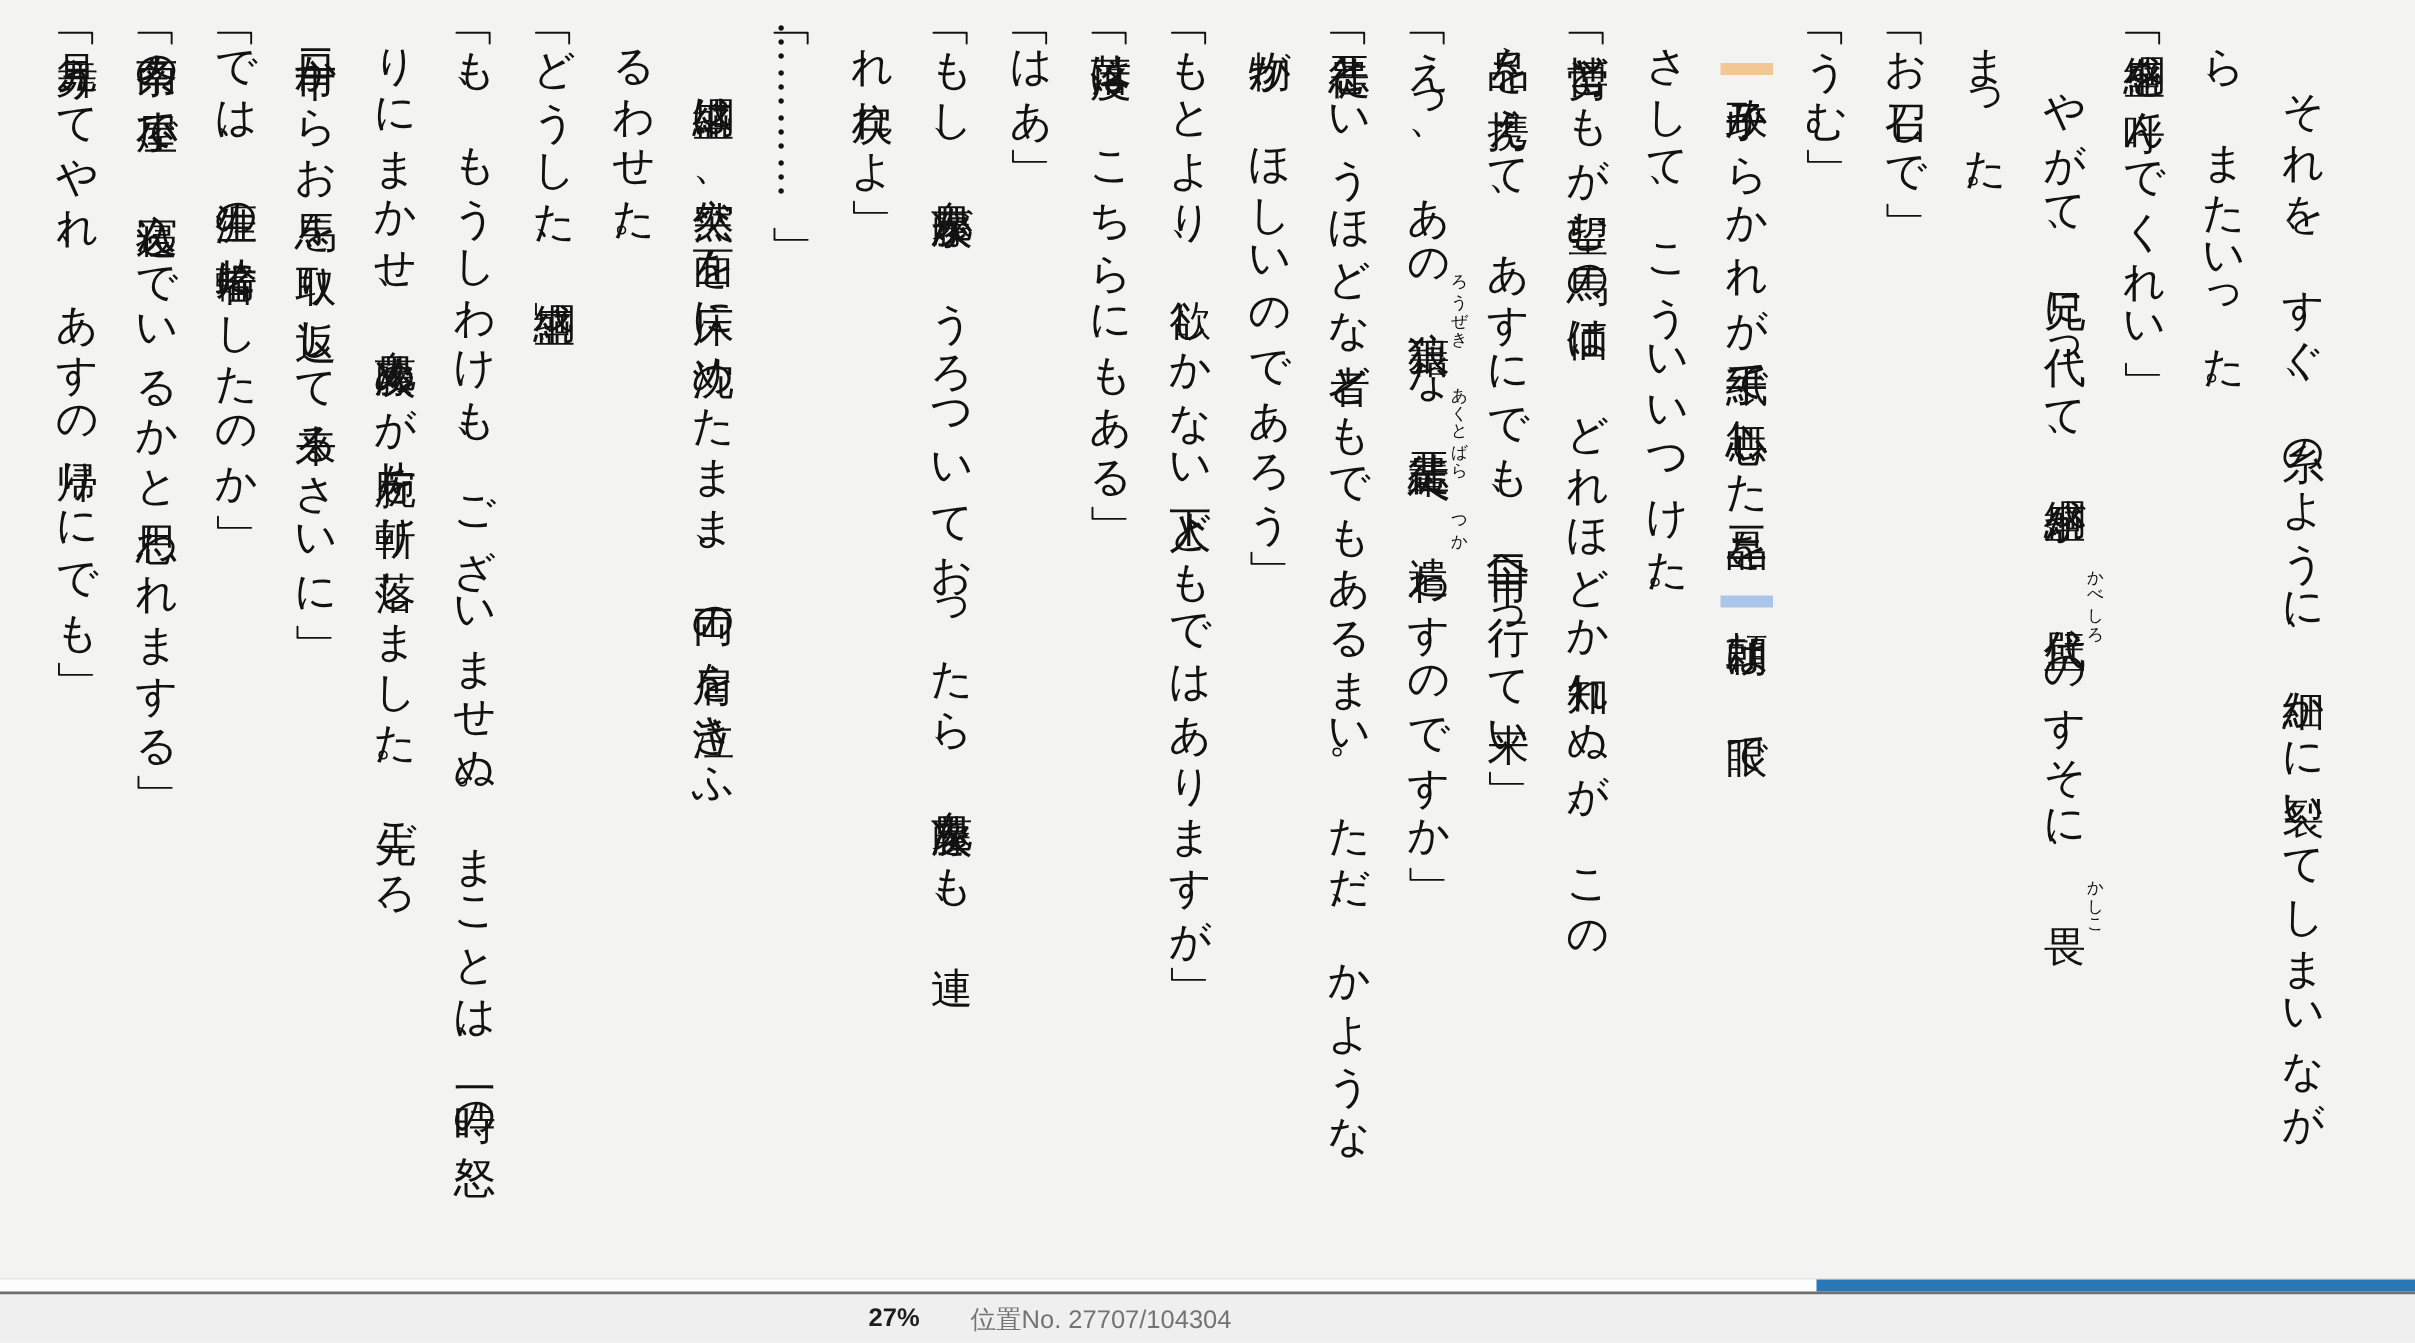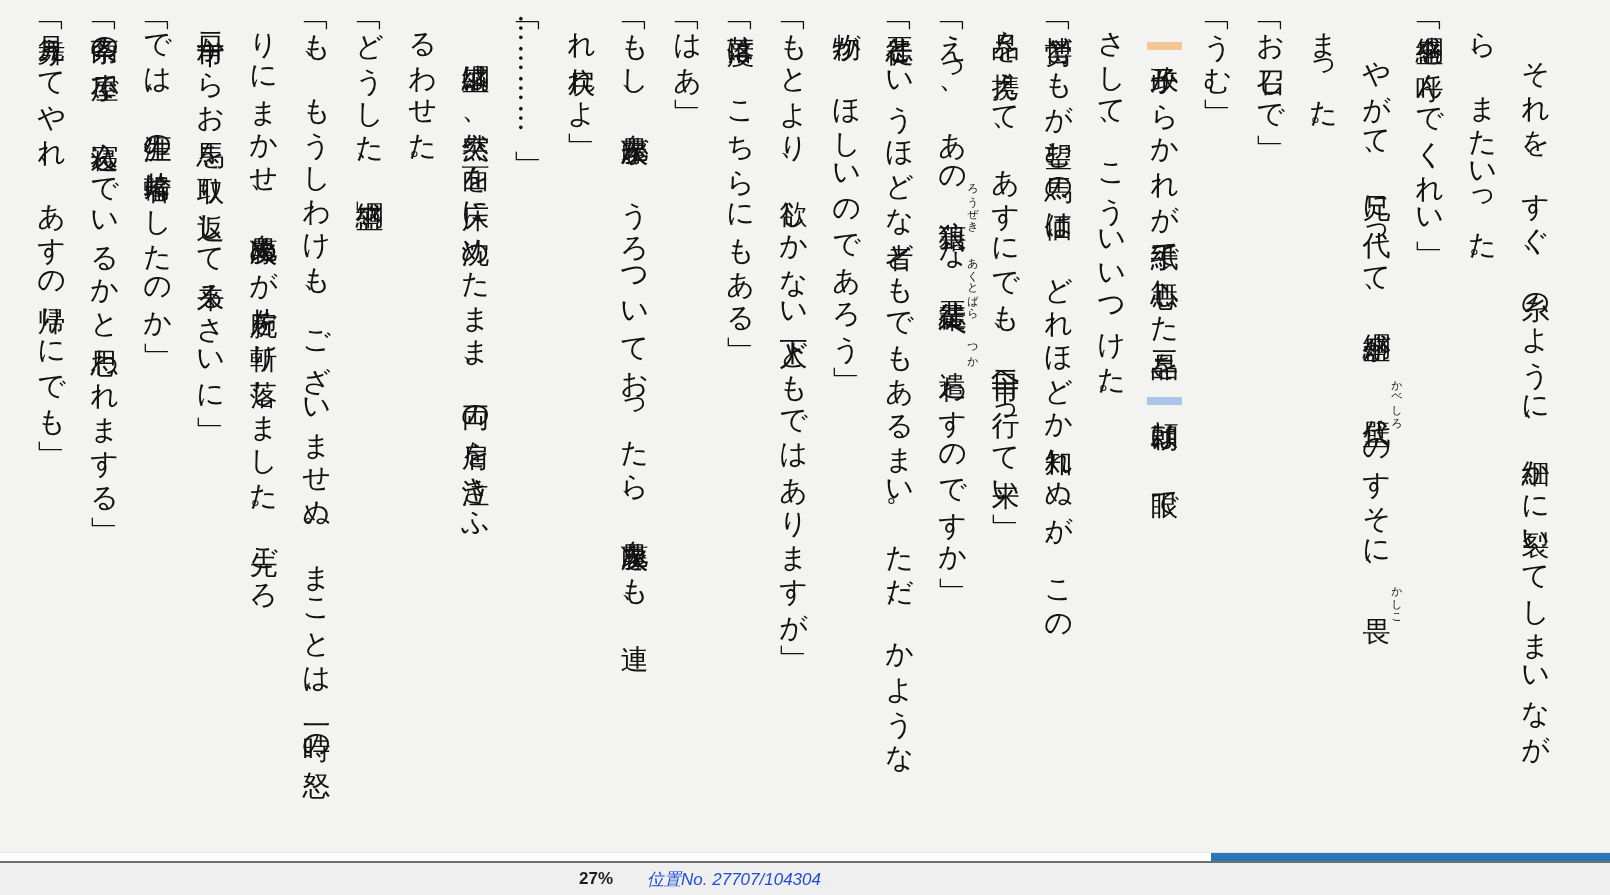"位置No. 27707/104304" .pos { color: #1d4ed8 -> #737373; font-style: italic -> none }
